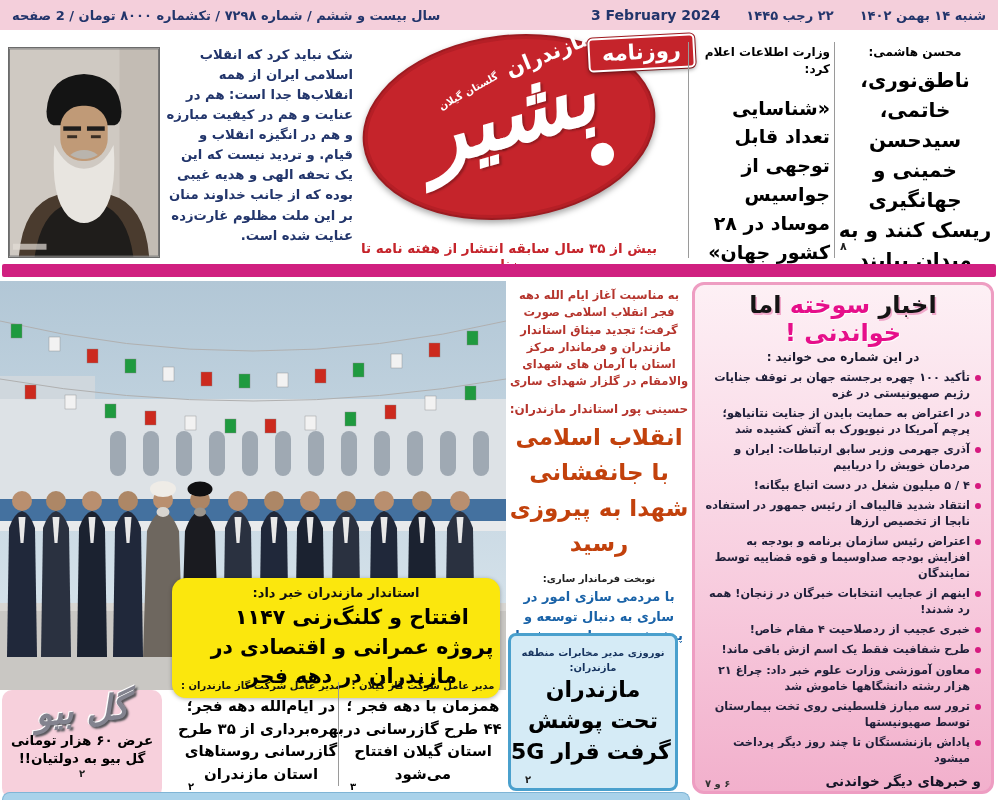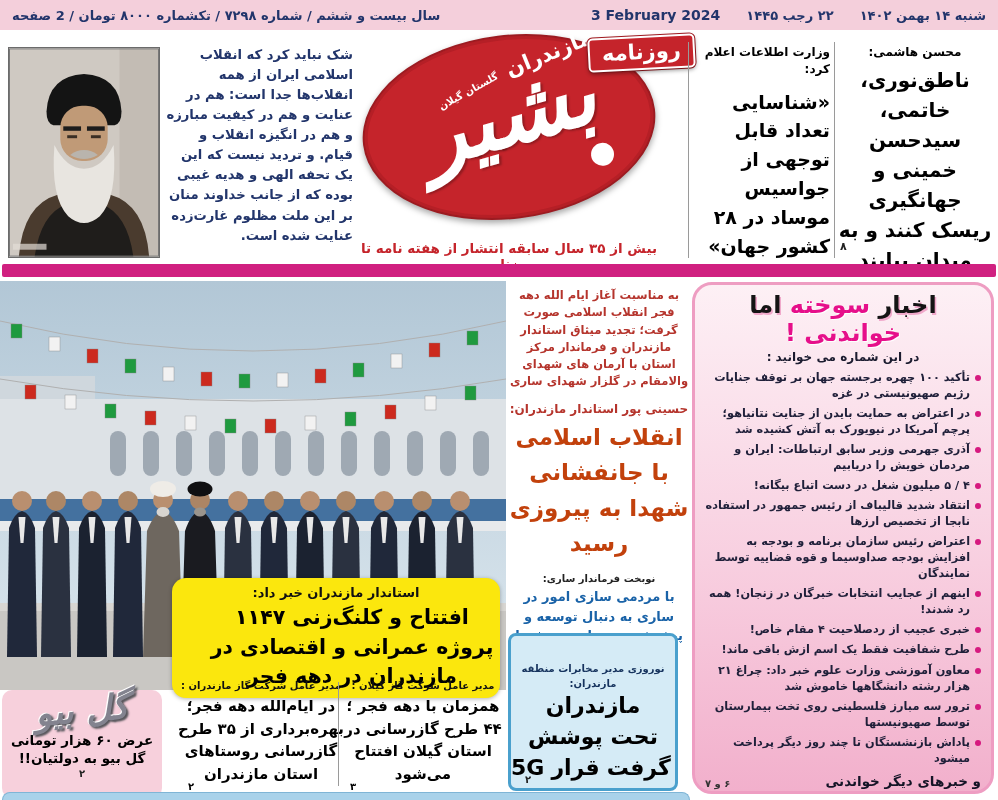"«شناسایی تعداد قابل توجهی از" #col-intel .headline { margin-top: 10px -> 16px }
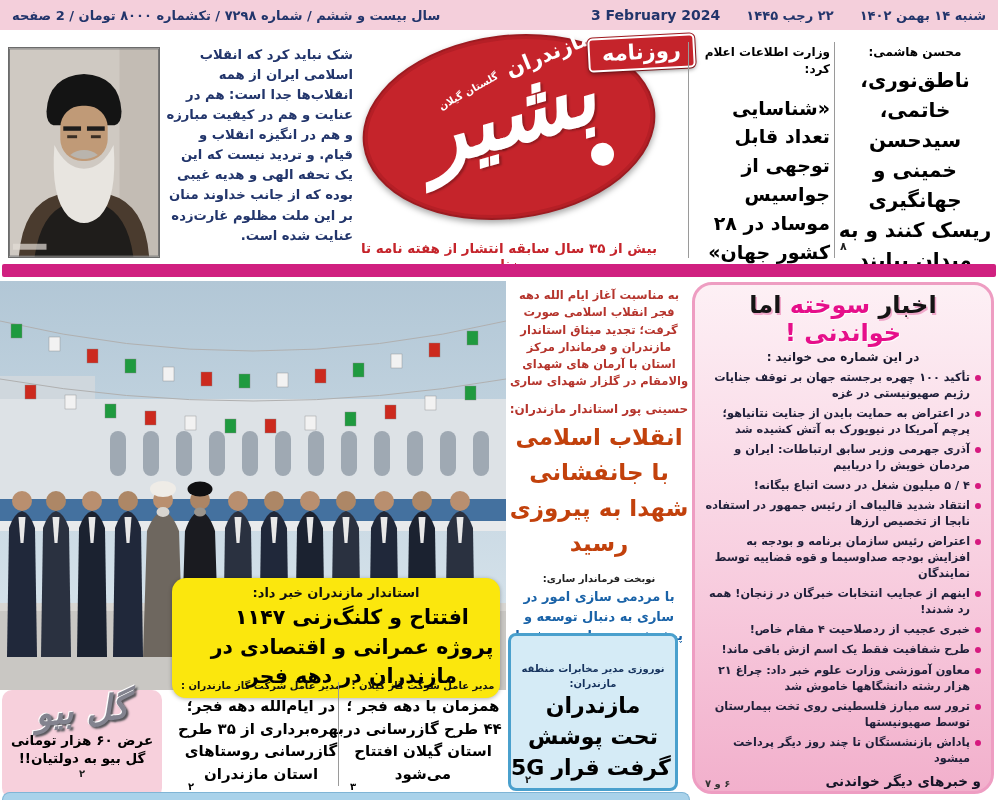"اخبار سوخته اما خواندنی !" .digest { border-radius: 20px -> 12px }
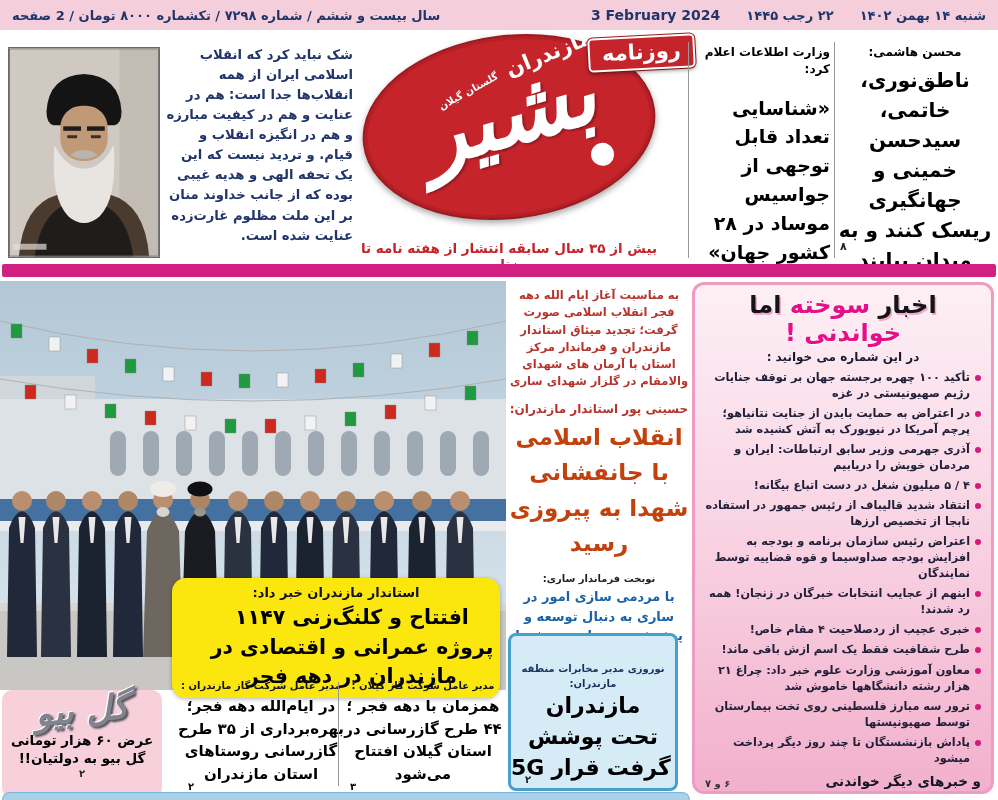"نوروزی مدیر مخابرات منطقه مازندران:" .gbox { padding-top: 25px -> 9px }
